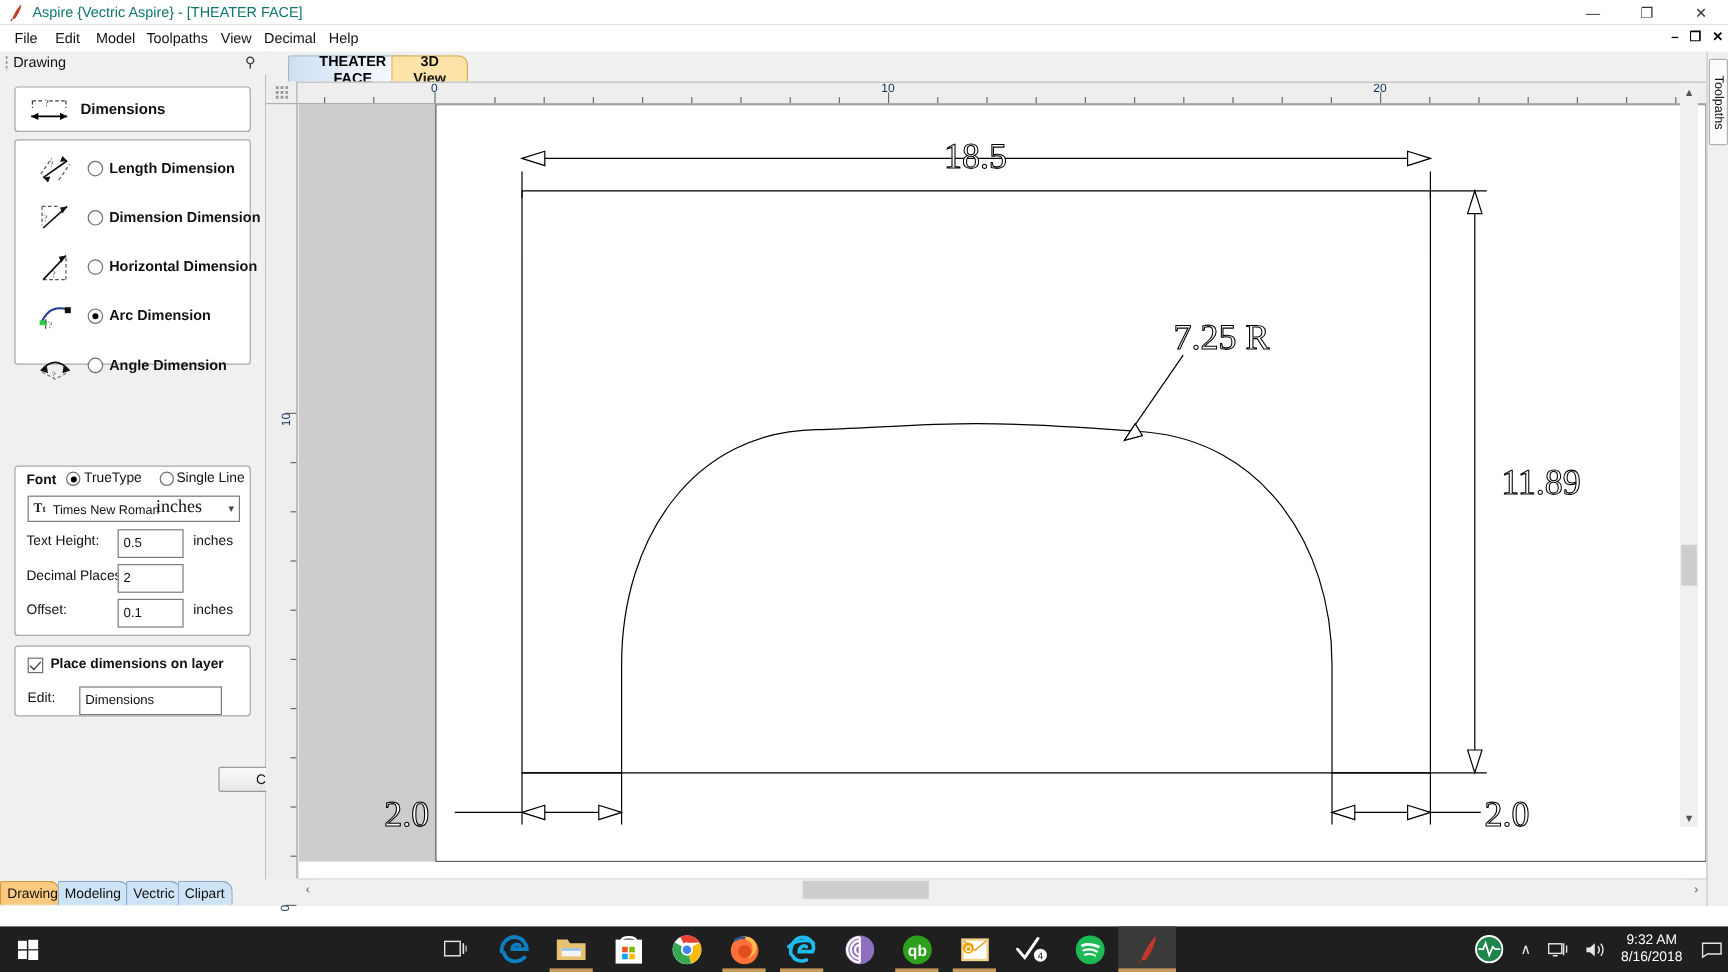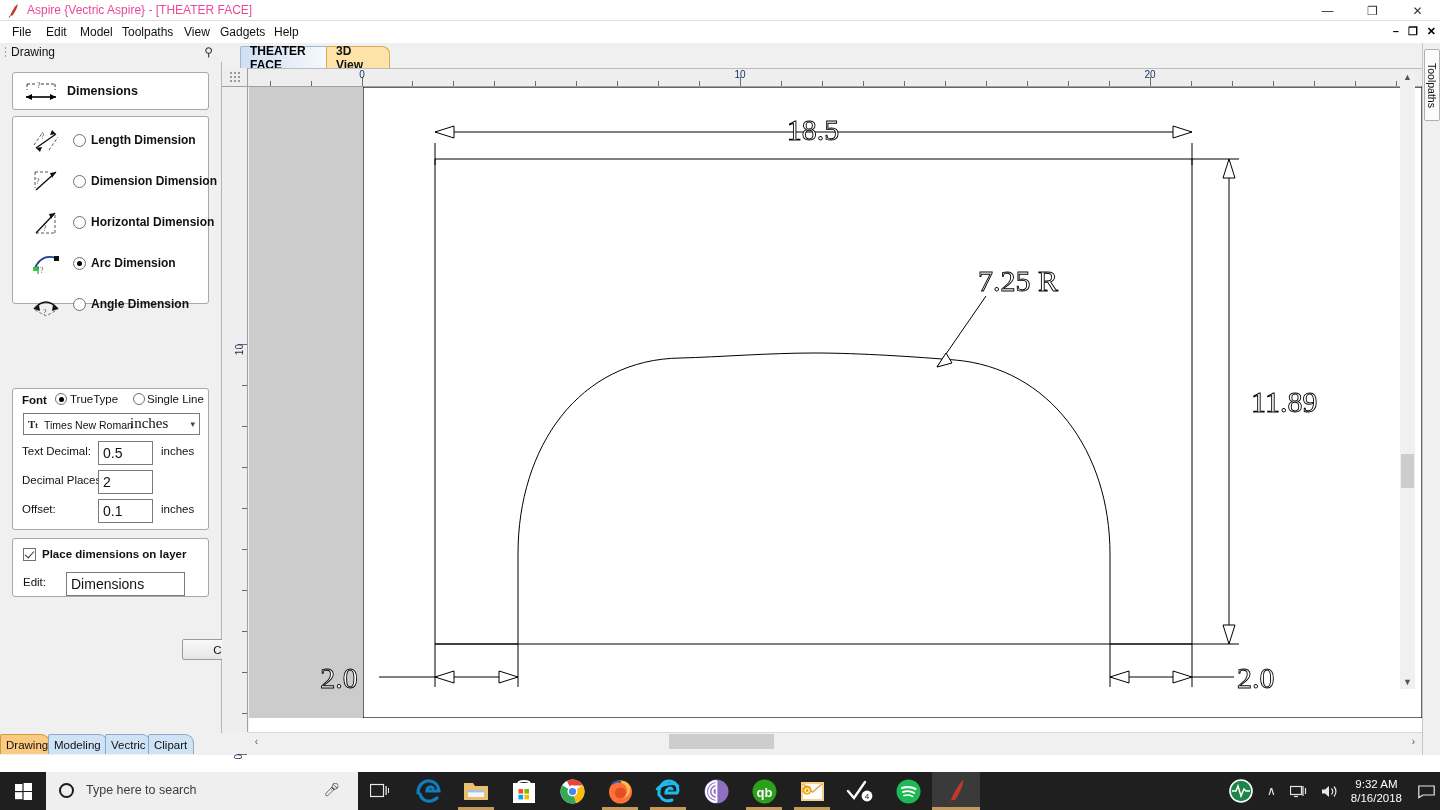"Aspire {Vectric Aspire} - [THEATER" .titlebar .title-text { color: #ec4899 -> #0f766e }
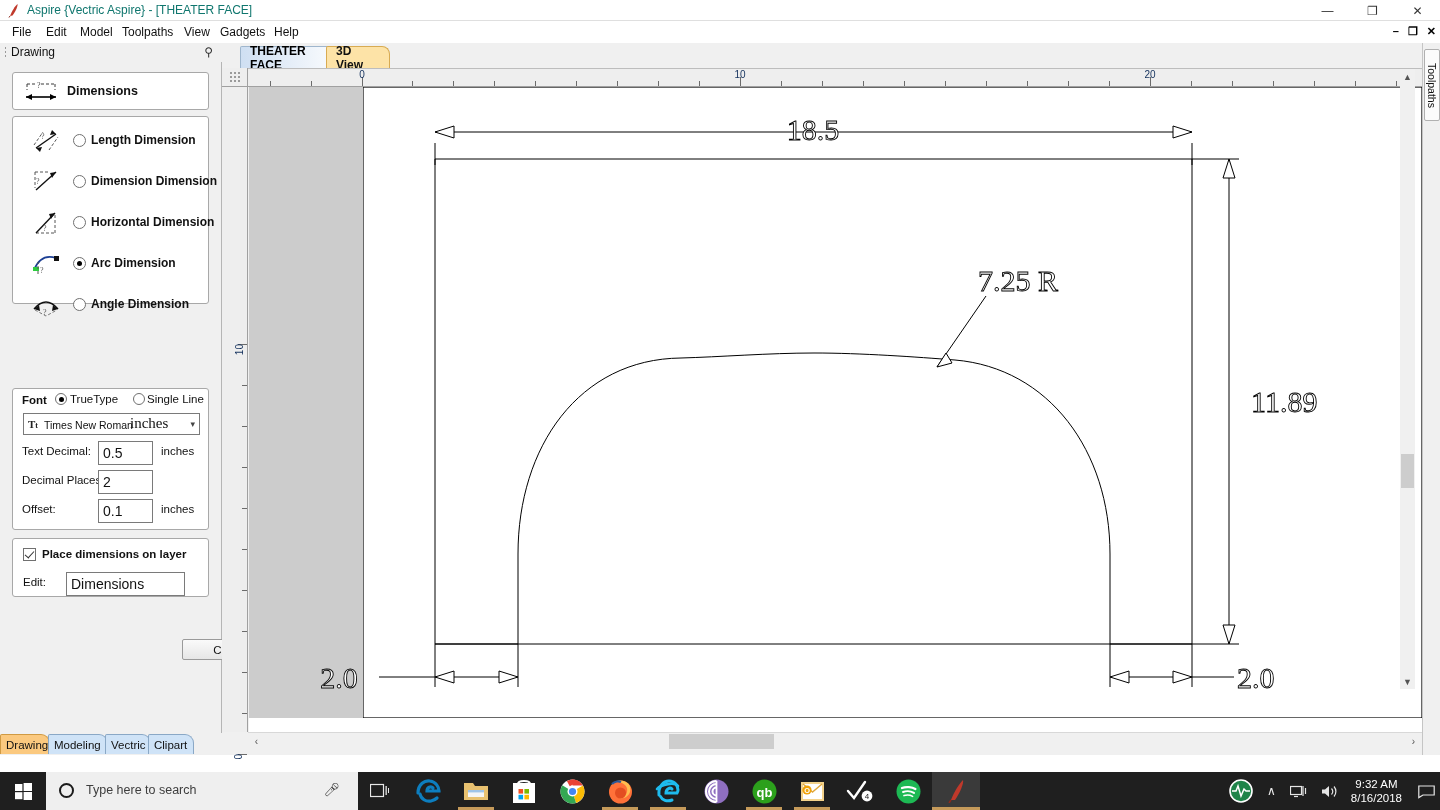"Gadgets" div.menuitem { text: Gadgets -> Decimal }
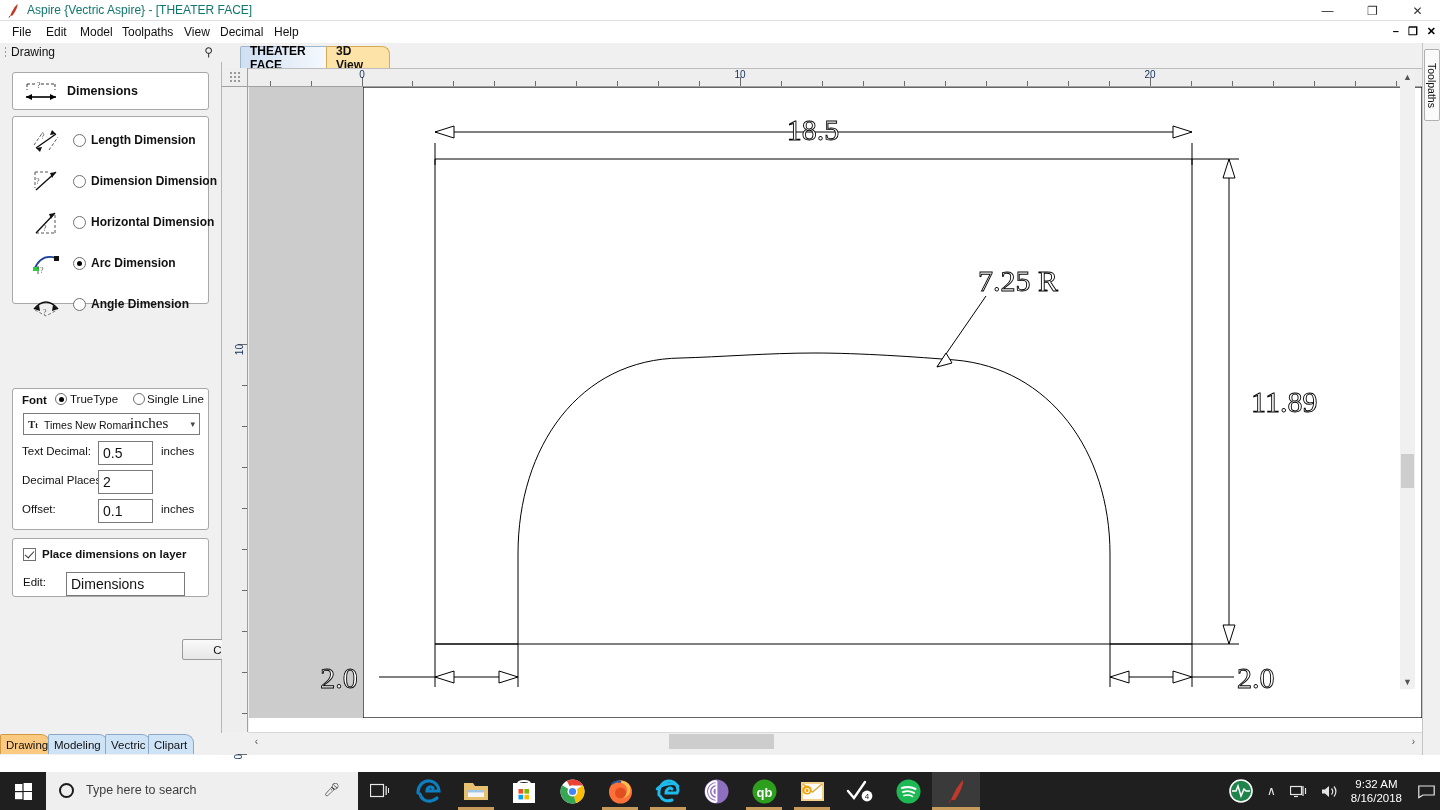"THEATER FACE" .doctab { text-align: none -> center }
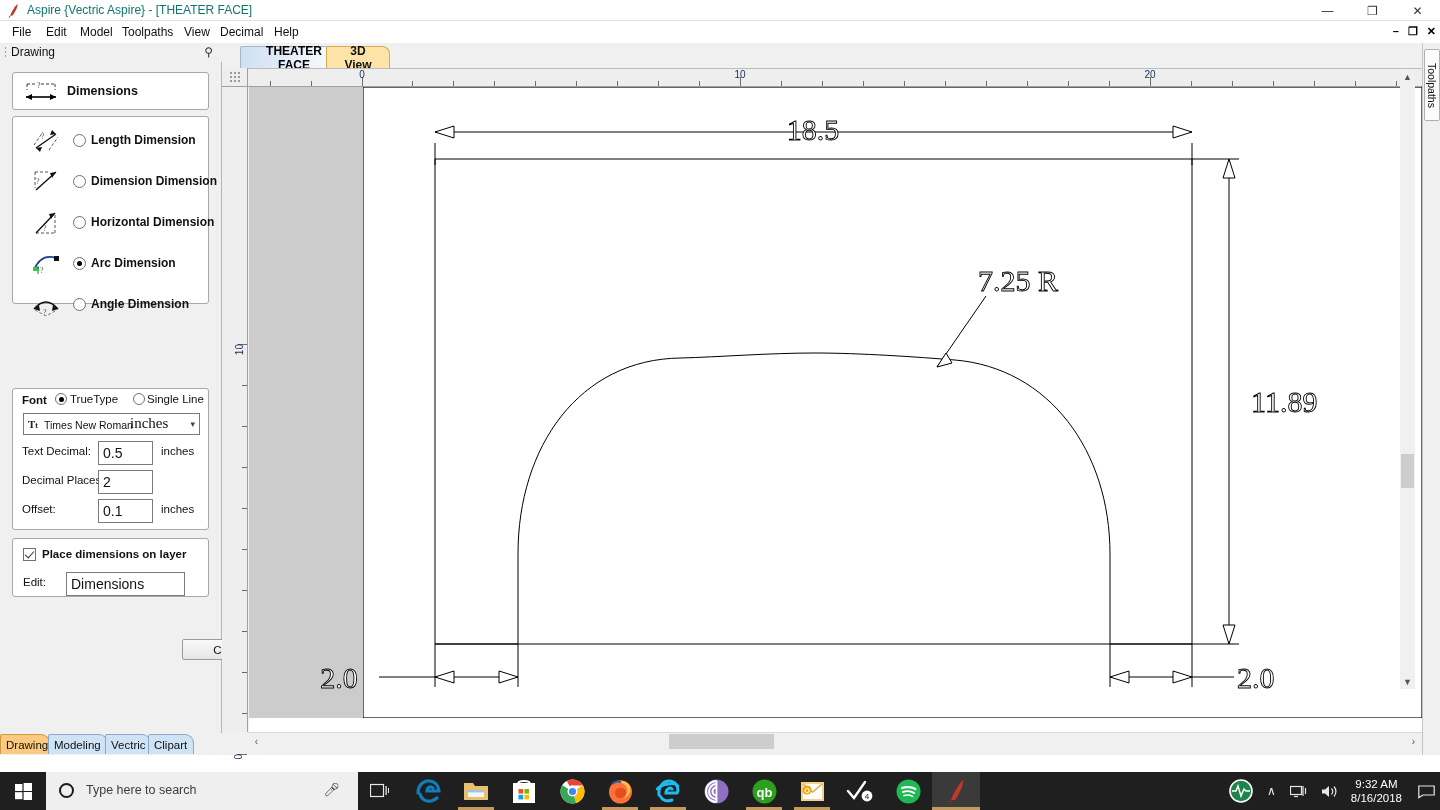"Text Decimal:" div.fldlabel { text: Decimal -> Height }
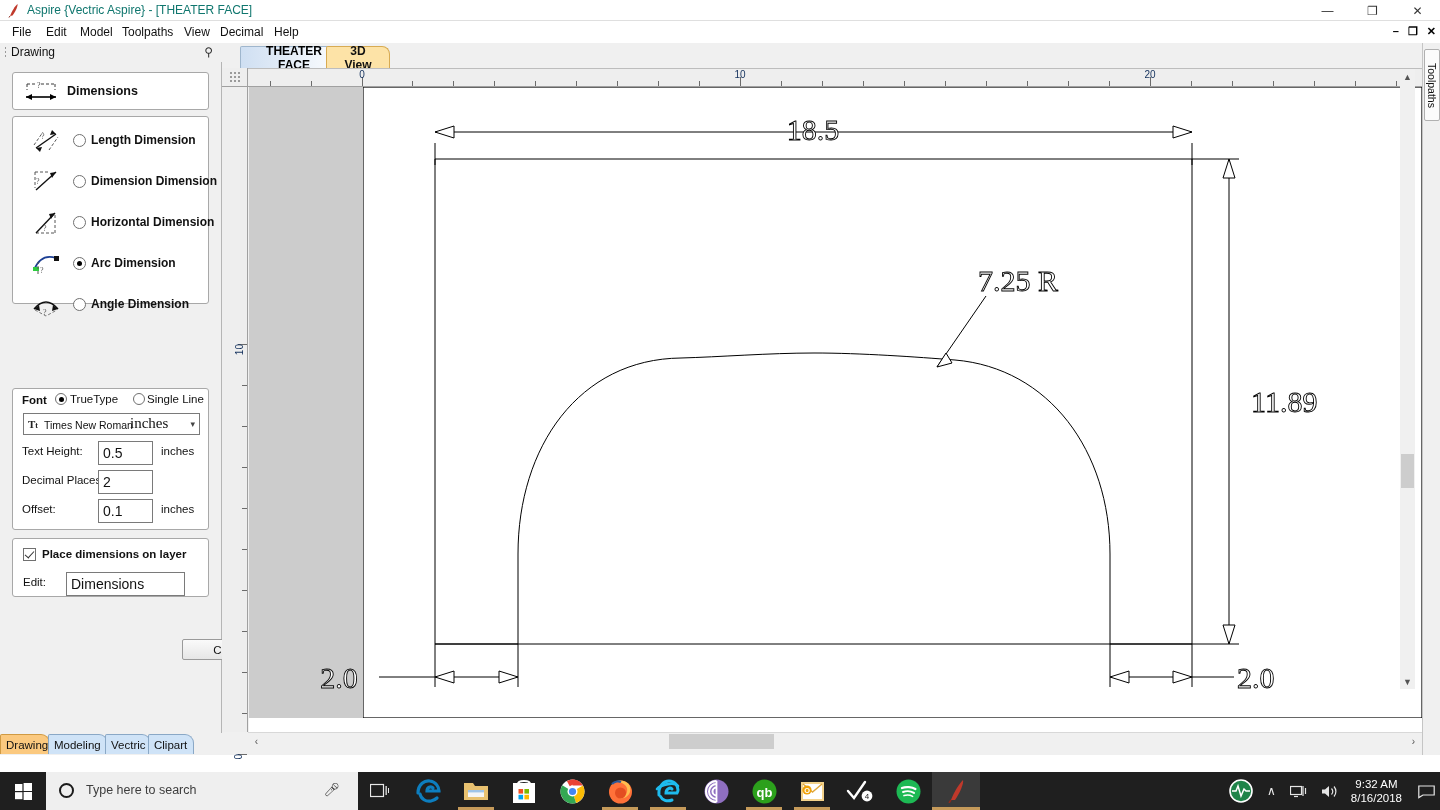"0.5" .textbox { font-size: 14px -> 11px }
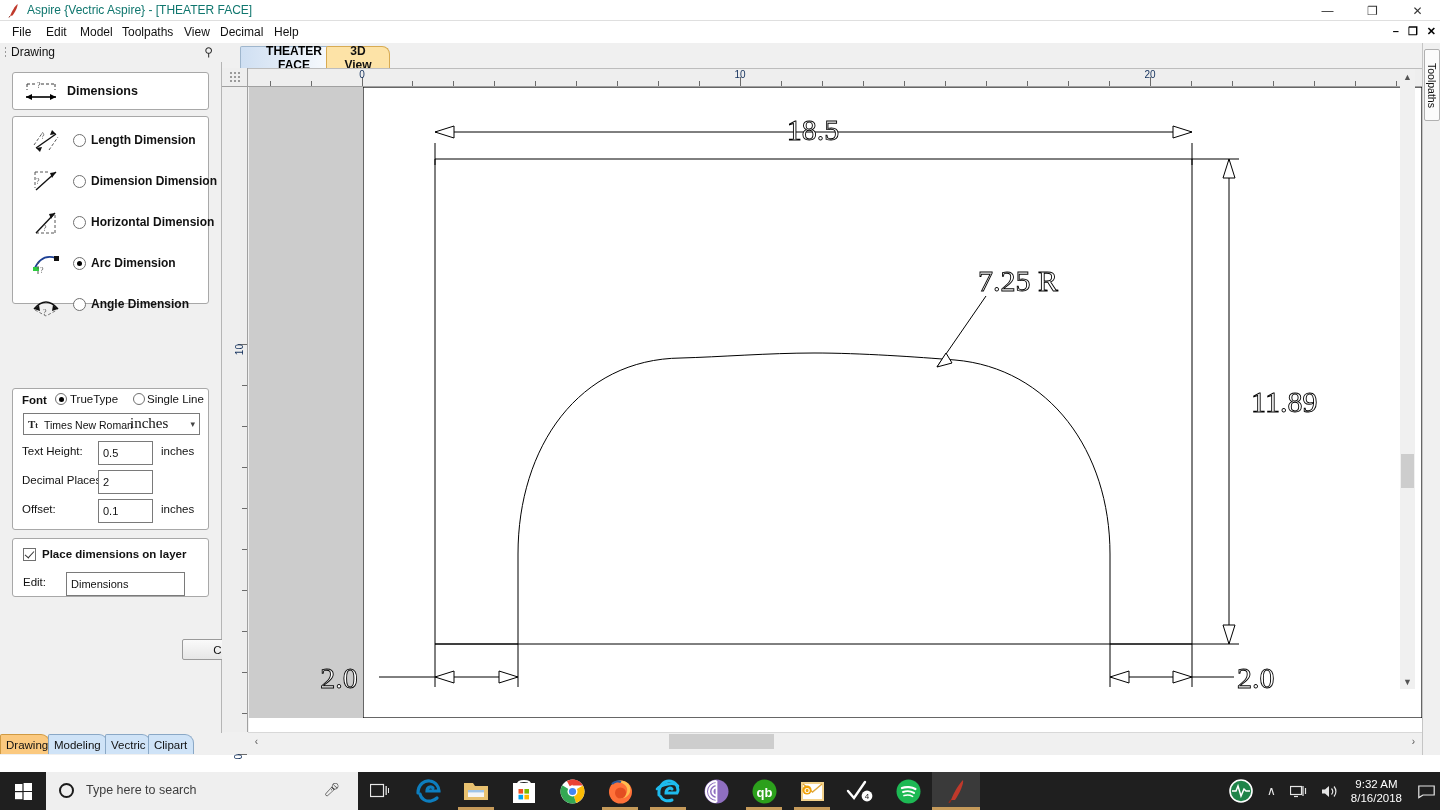"Type here to search" div.searchbox { html: <div> <div></div> <div>Type here to search</div> <div>🎤︎</div> </div> -> none }
